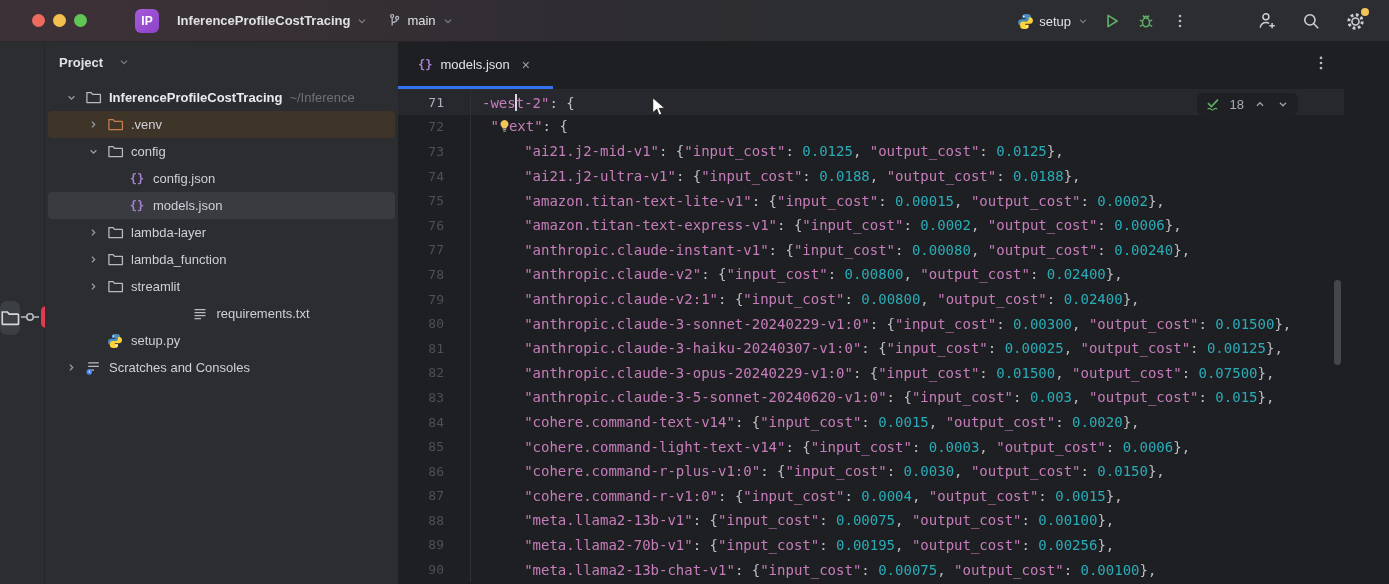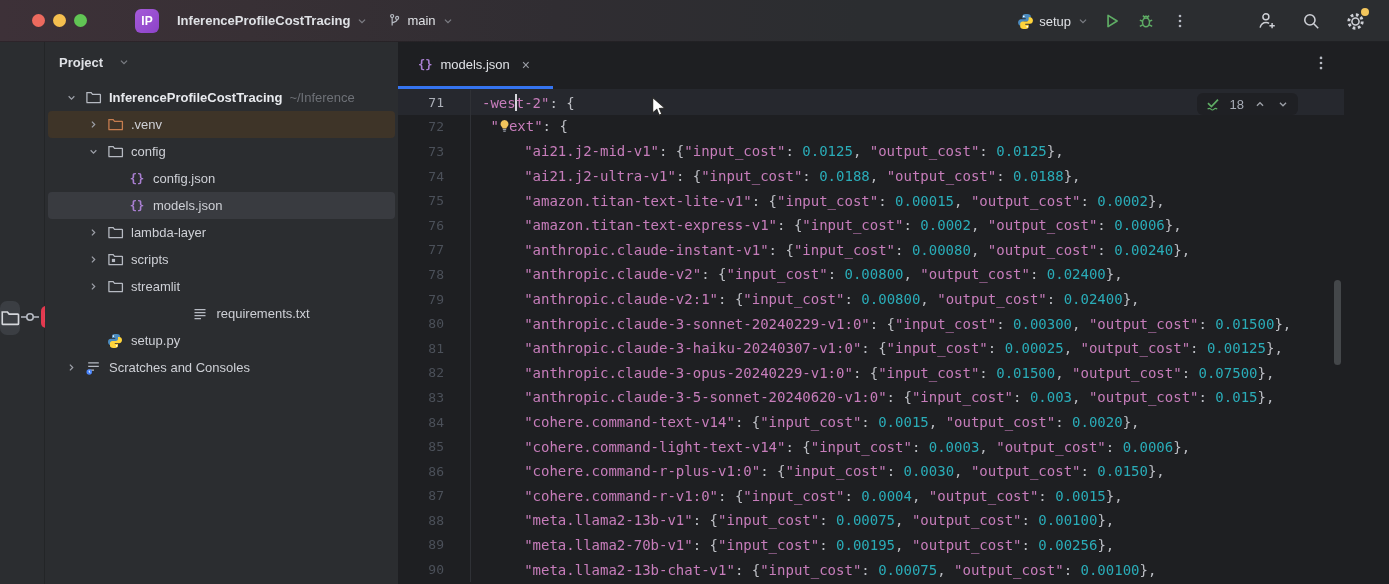"lambda_function" div.trow { html: none -> <div> <span> <svg> <path></path> </svg> </span> <span> <svg> <path></path> </svg> </span> <span>lambda_function</span> </div> }
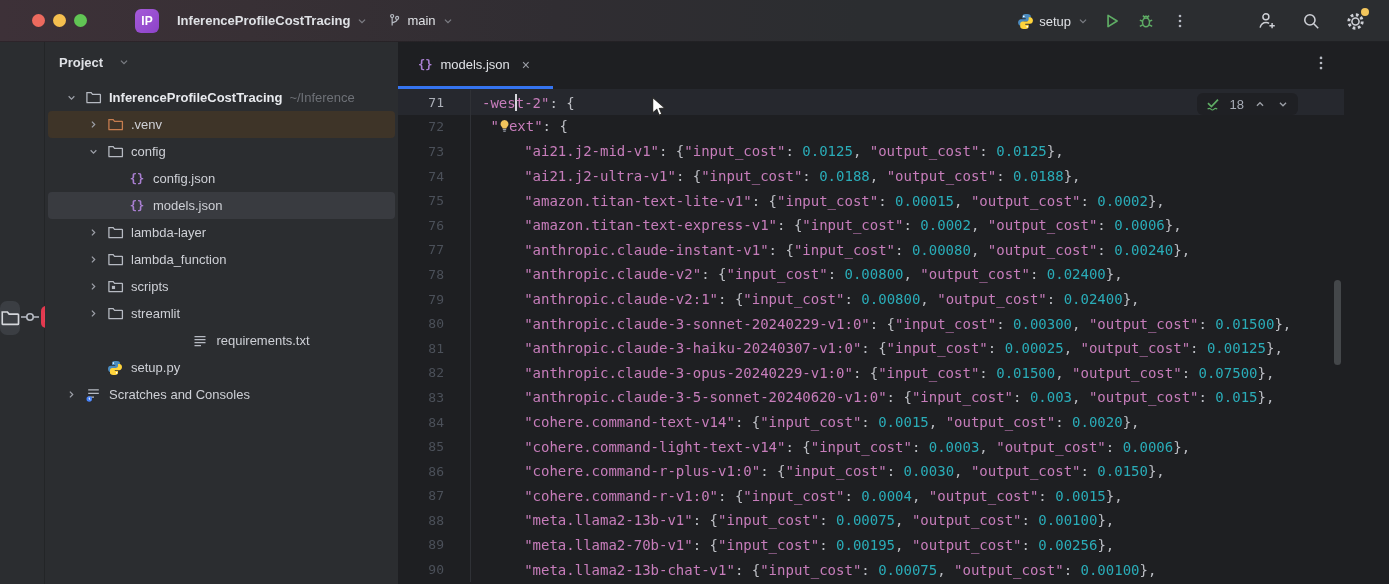"scripts" div.trow { html: <div> <span> <svg> <path></path> </svg> </span> <span> <svg> <path></path> <rect></rect> </svg> </span> <span>scripts</span> </div> -> none }
